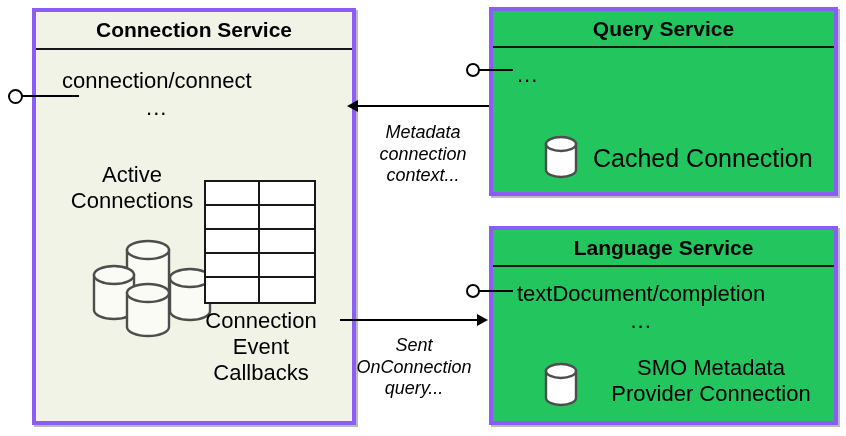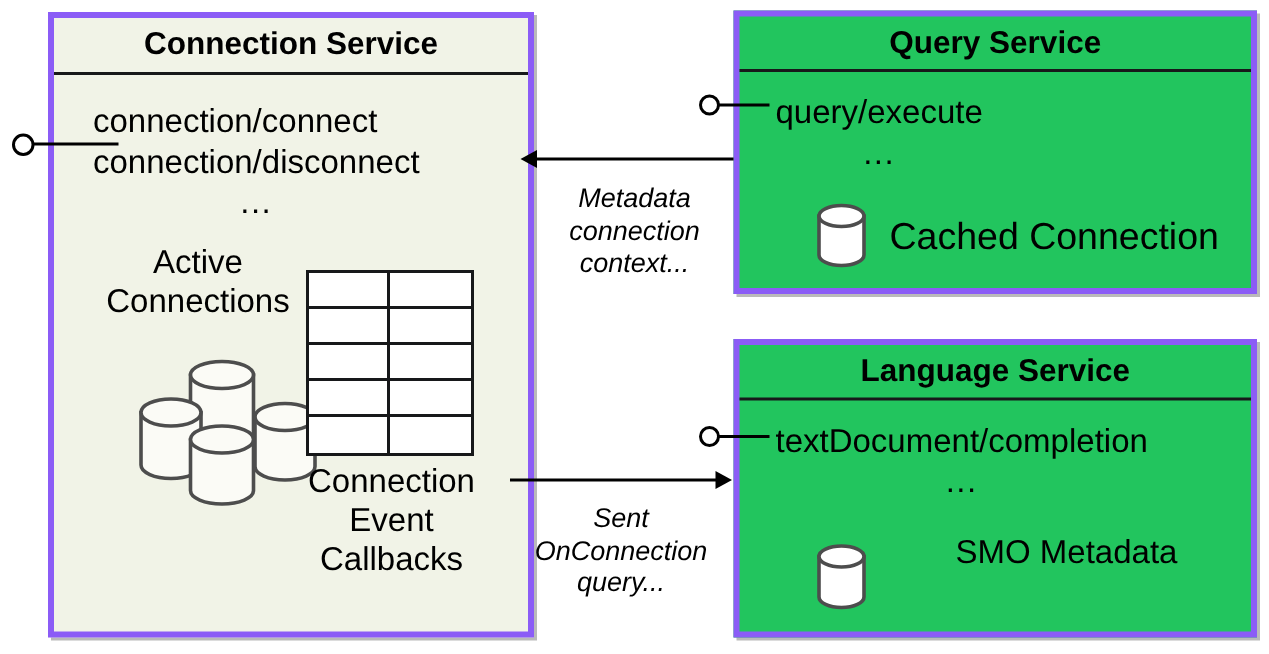"query/execute" div.op-line { html: <div>query/execute</div> -> none }
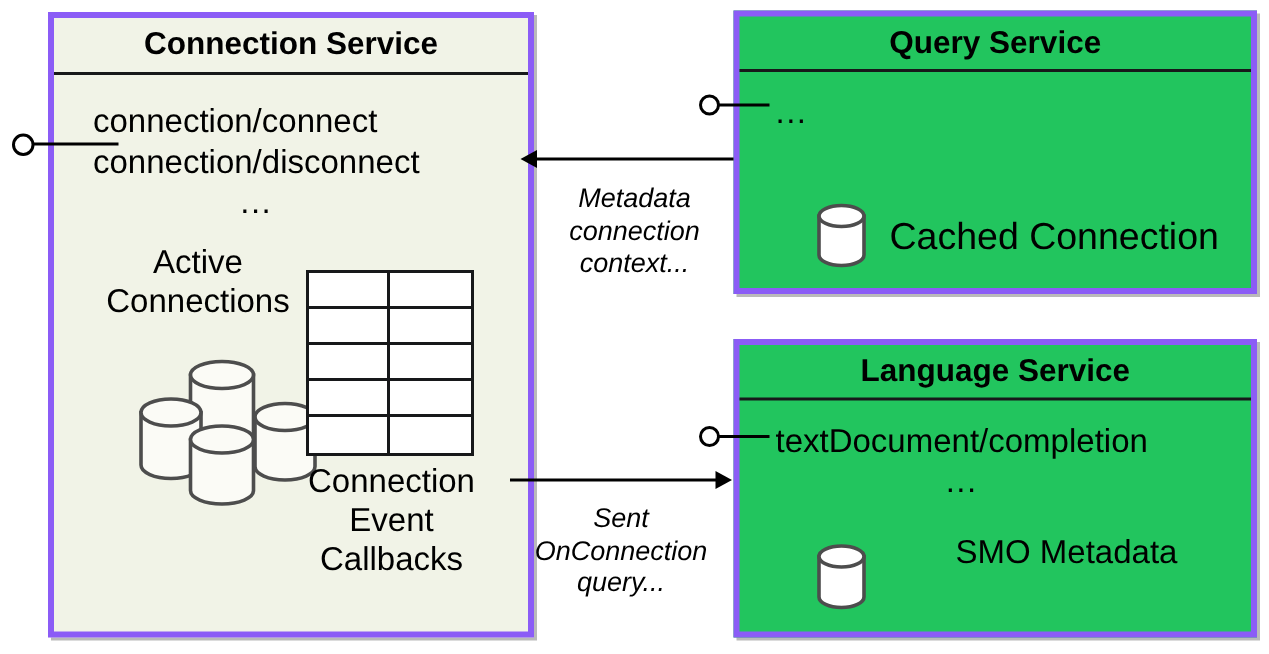"connection/disconnect" div.op-line { html: <div>connection/disconnect</div> -> none }
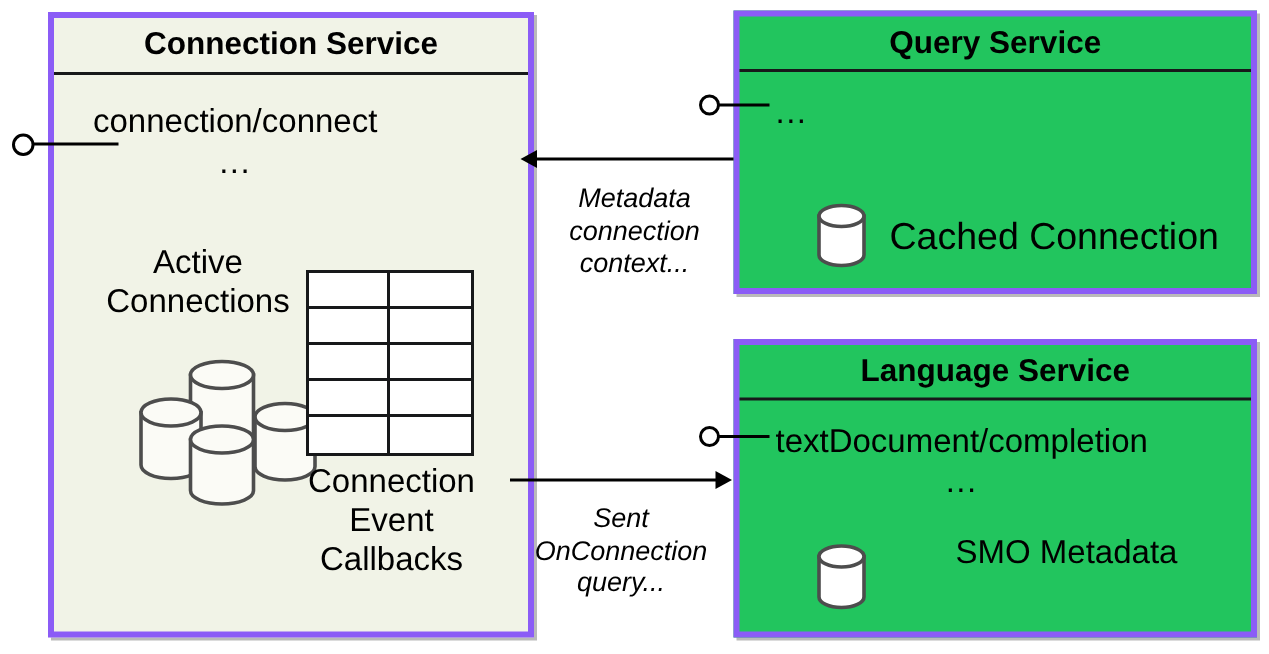"Provider Connection" div { html: none -> <div>Provider Connection</div> }
